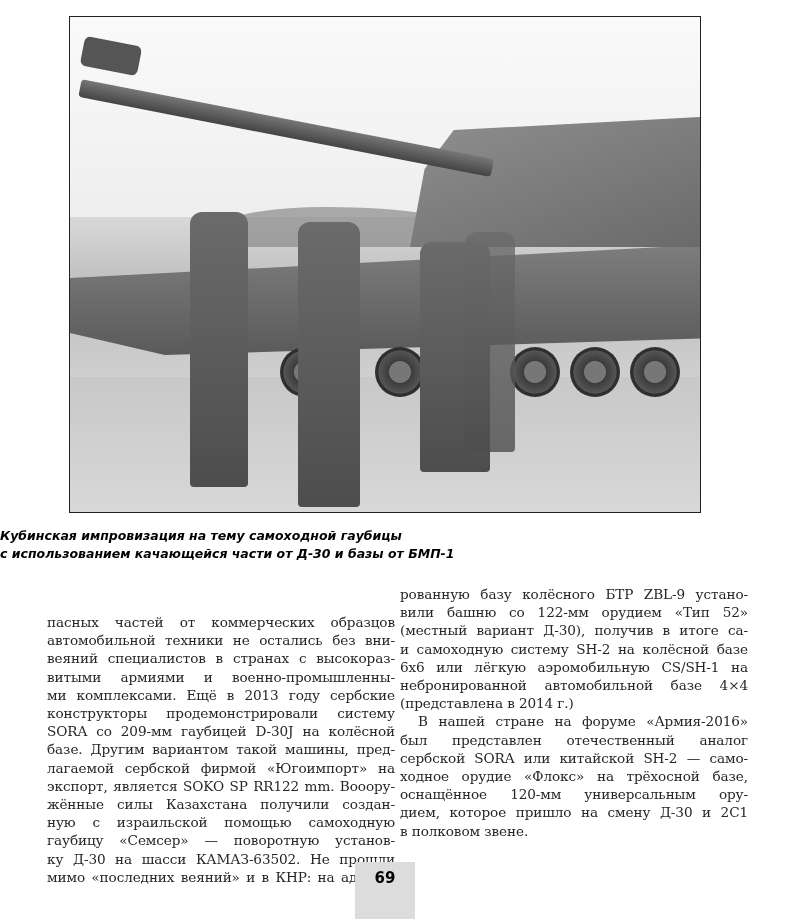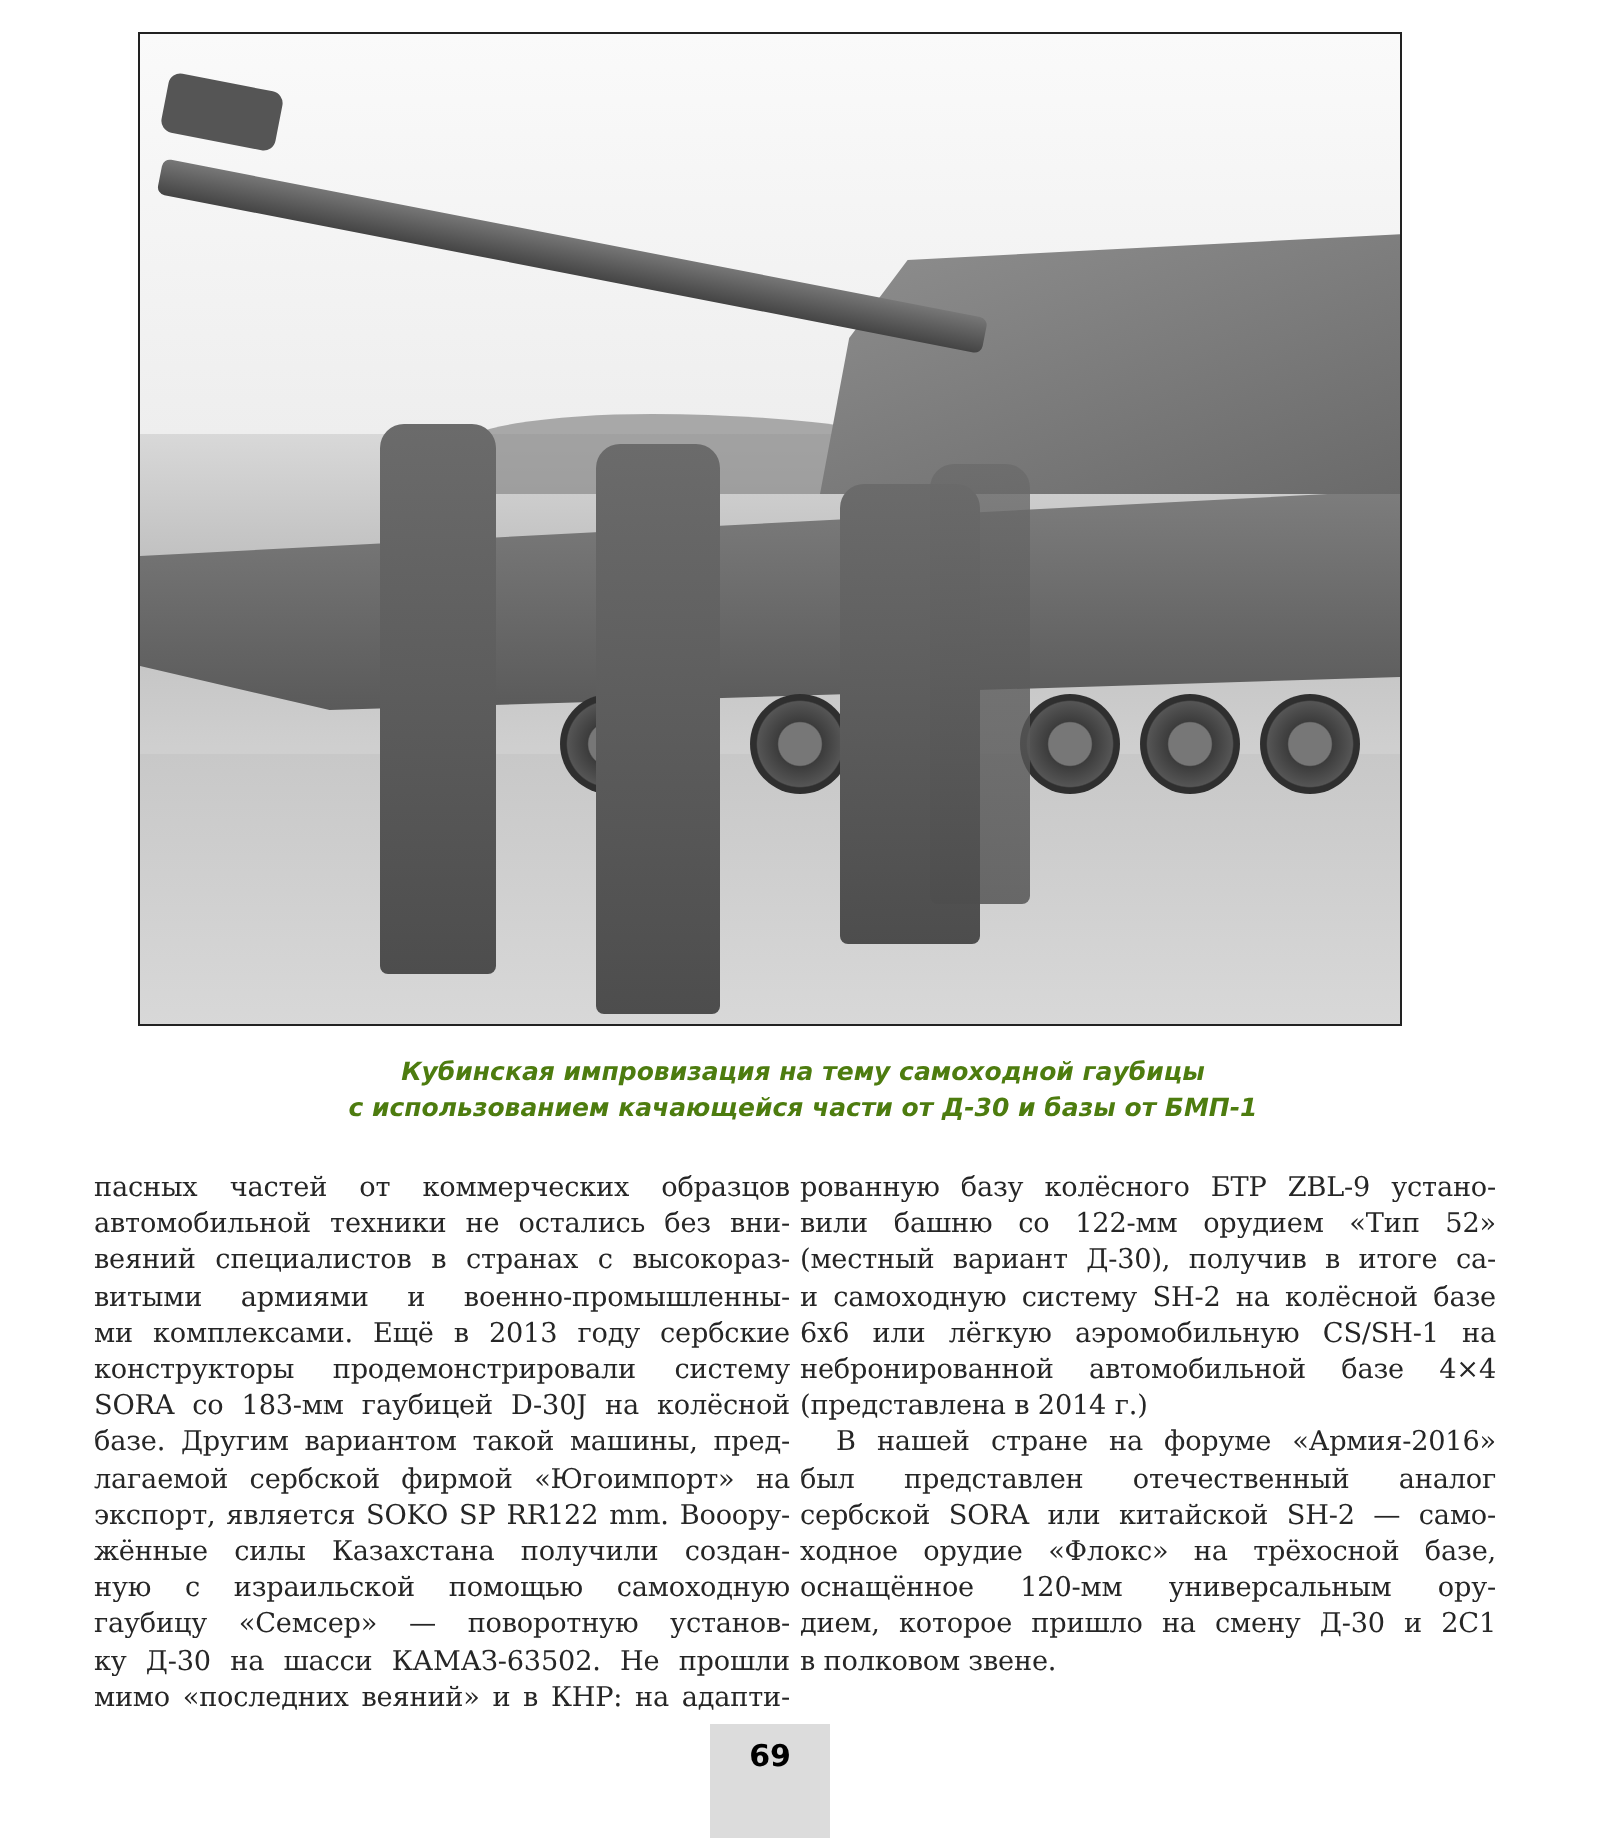"Кубинская импровизация на тему" .caption { color: #4d7c0f -> #000000; text-align: center -> left }
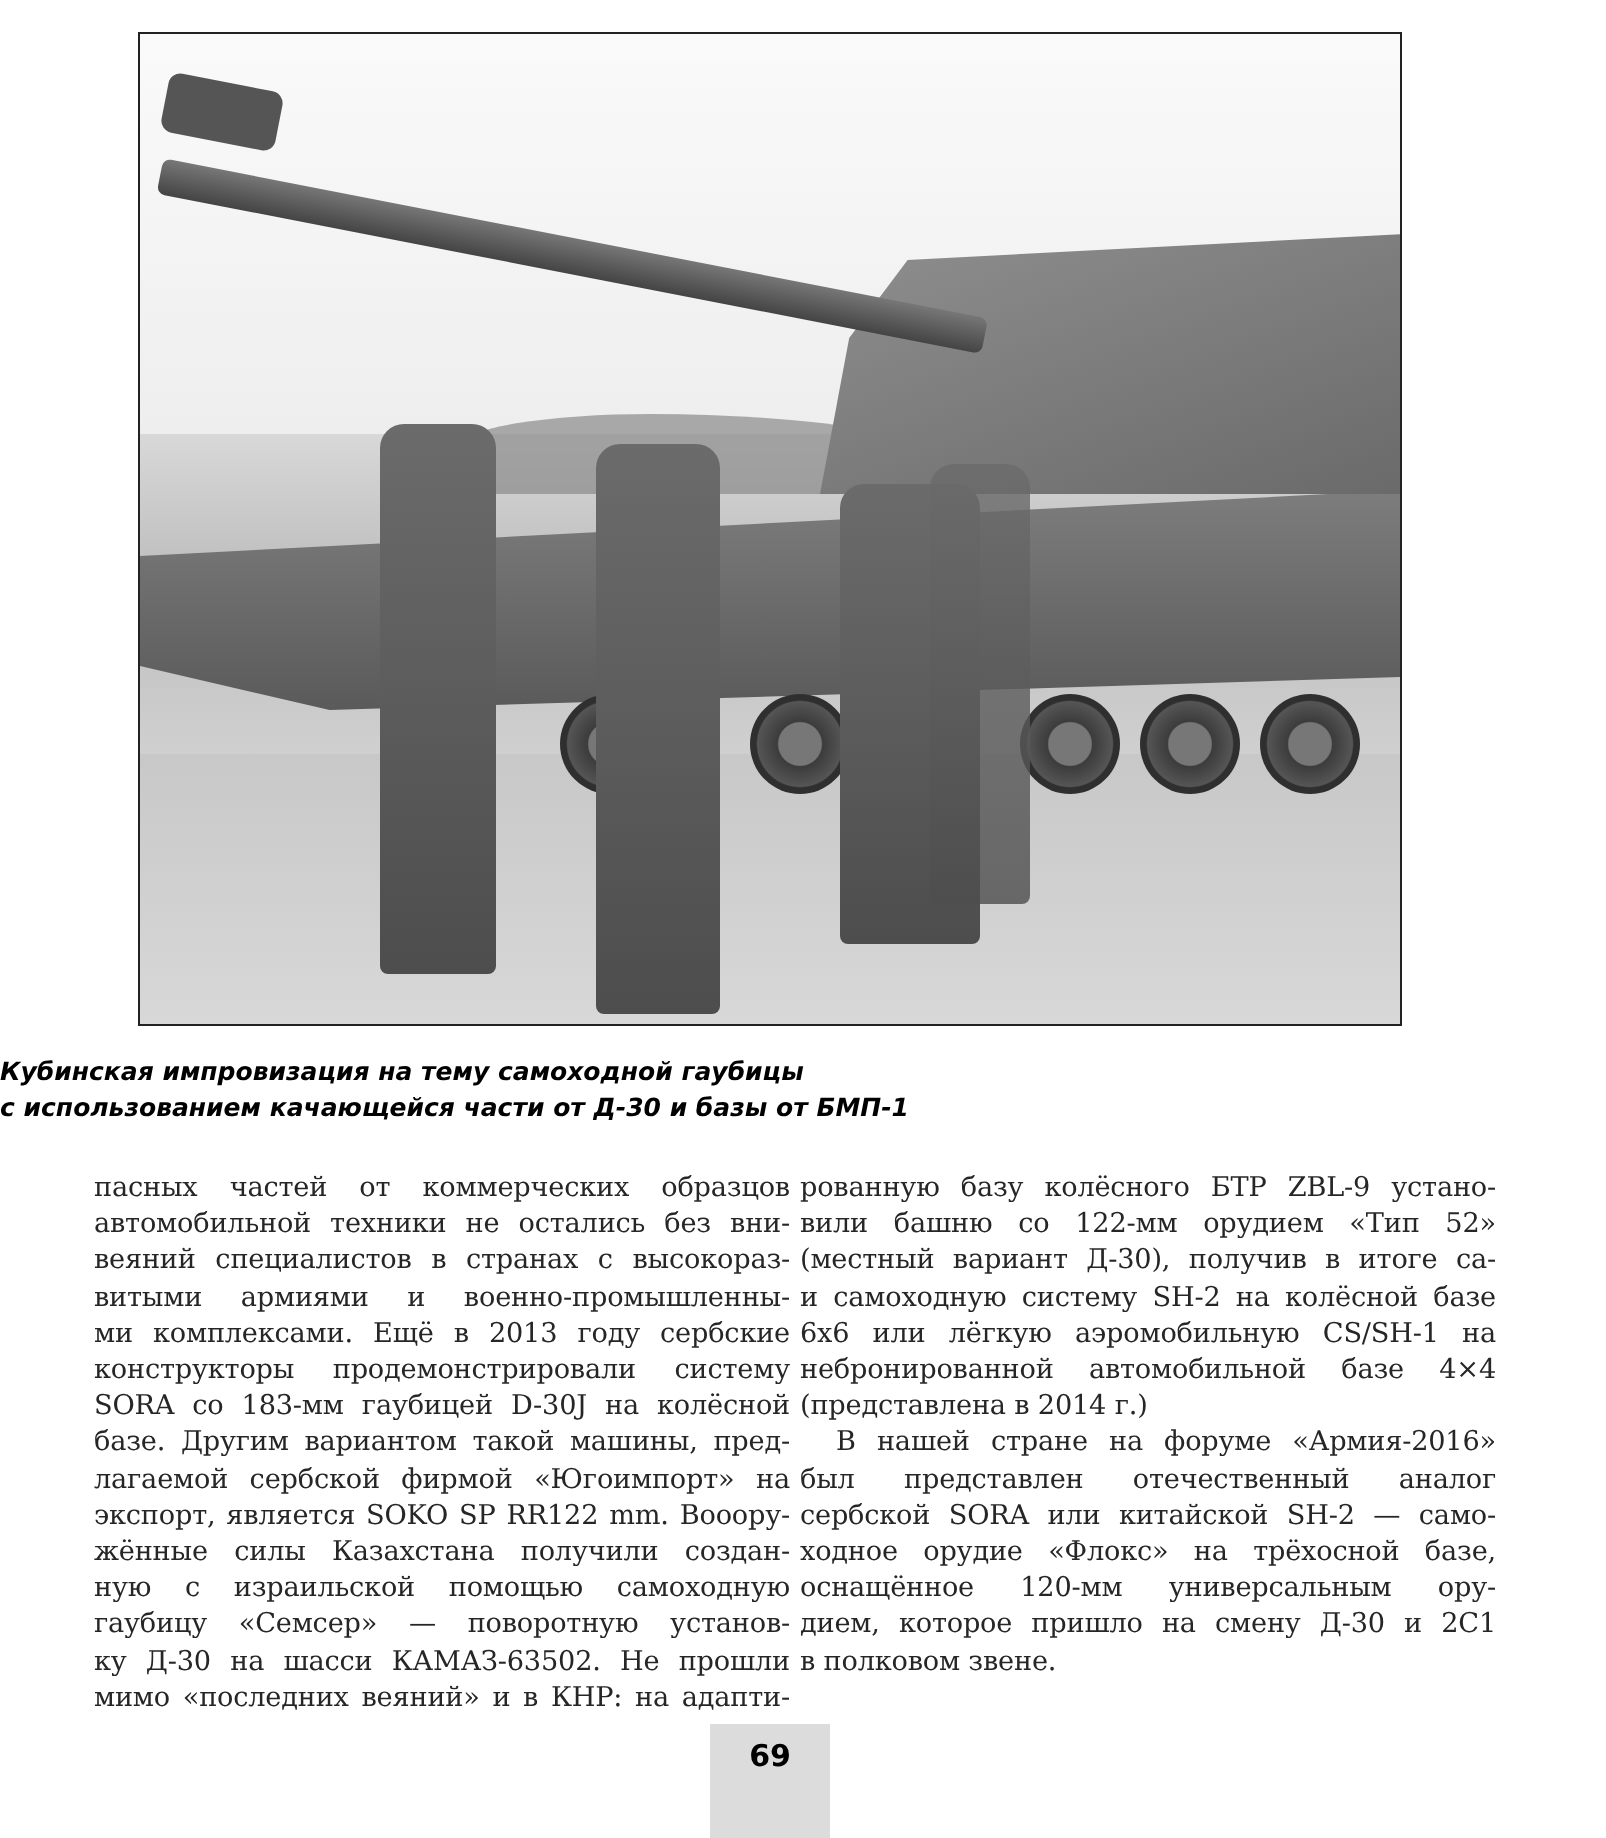"пасных частей от коммерческих образцов" .left { margin-top: none -> 28px }
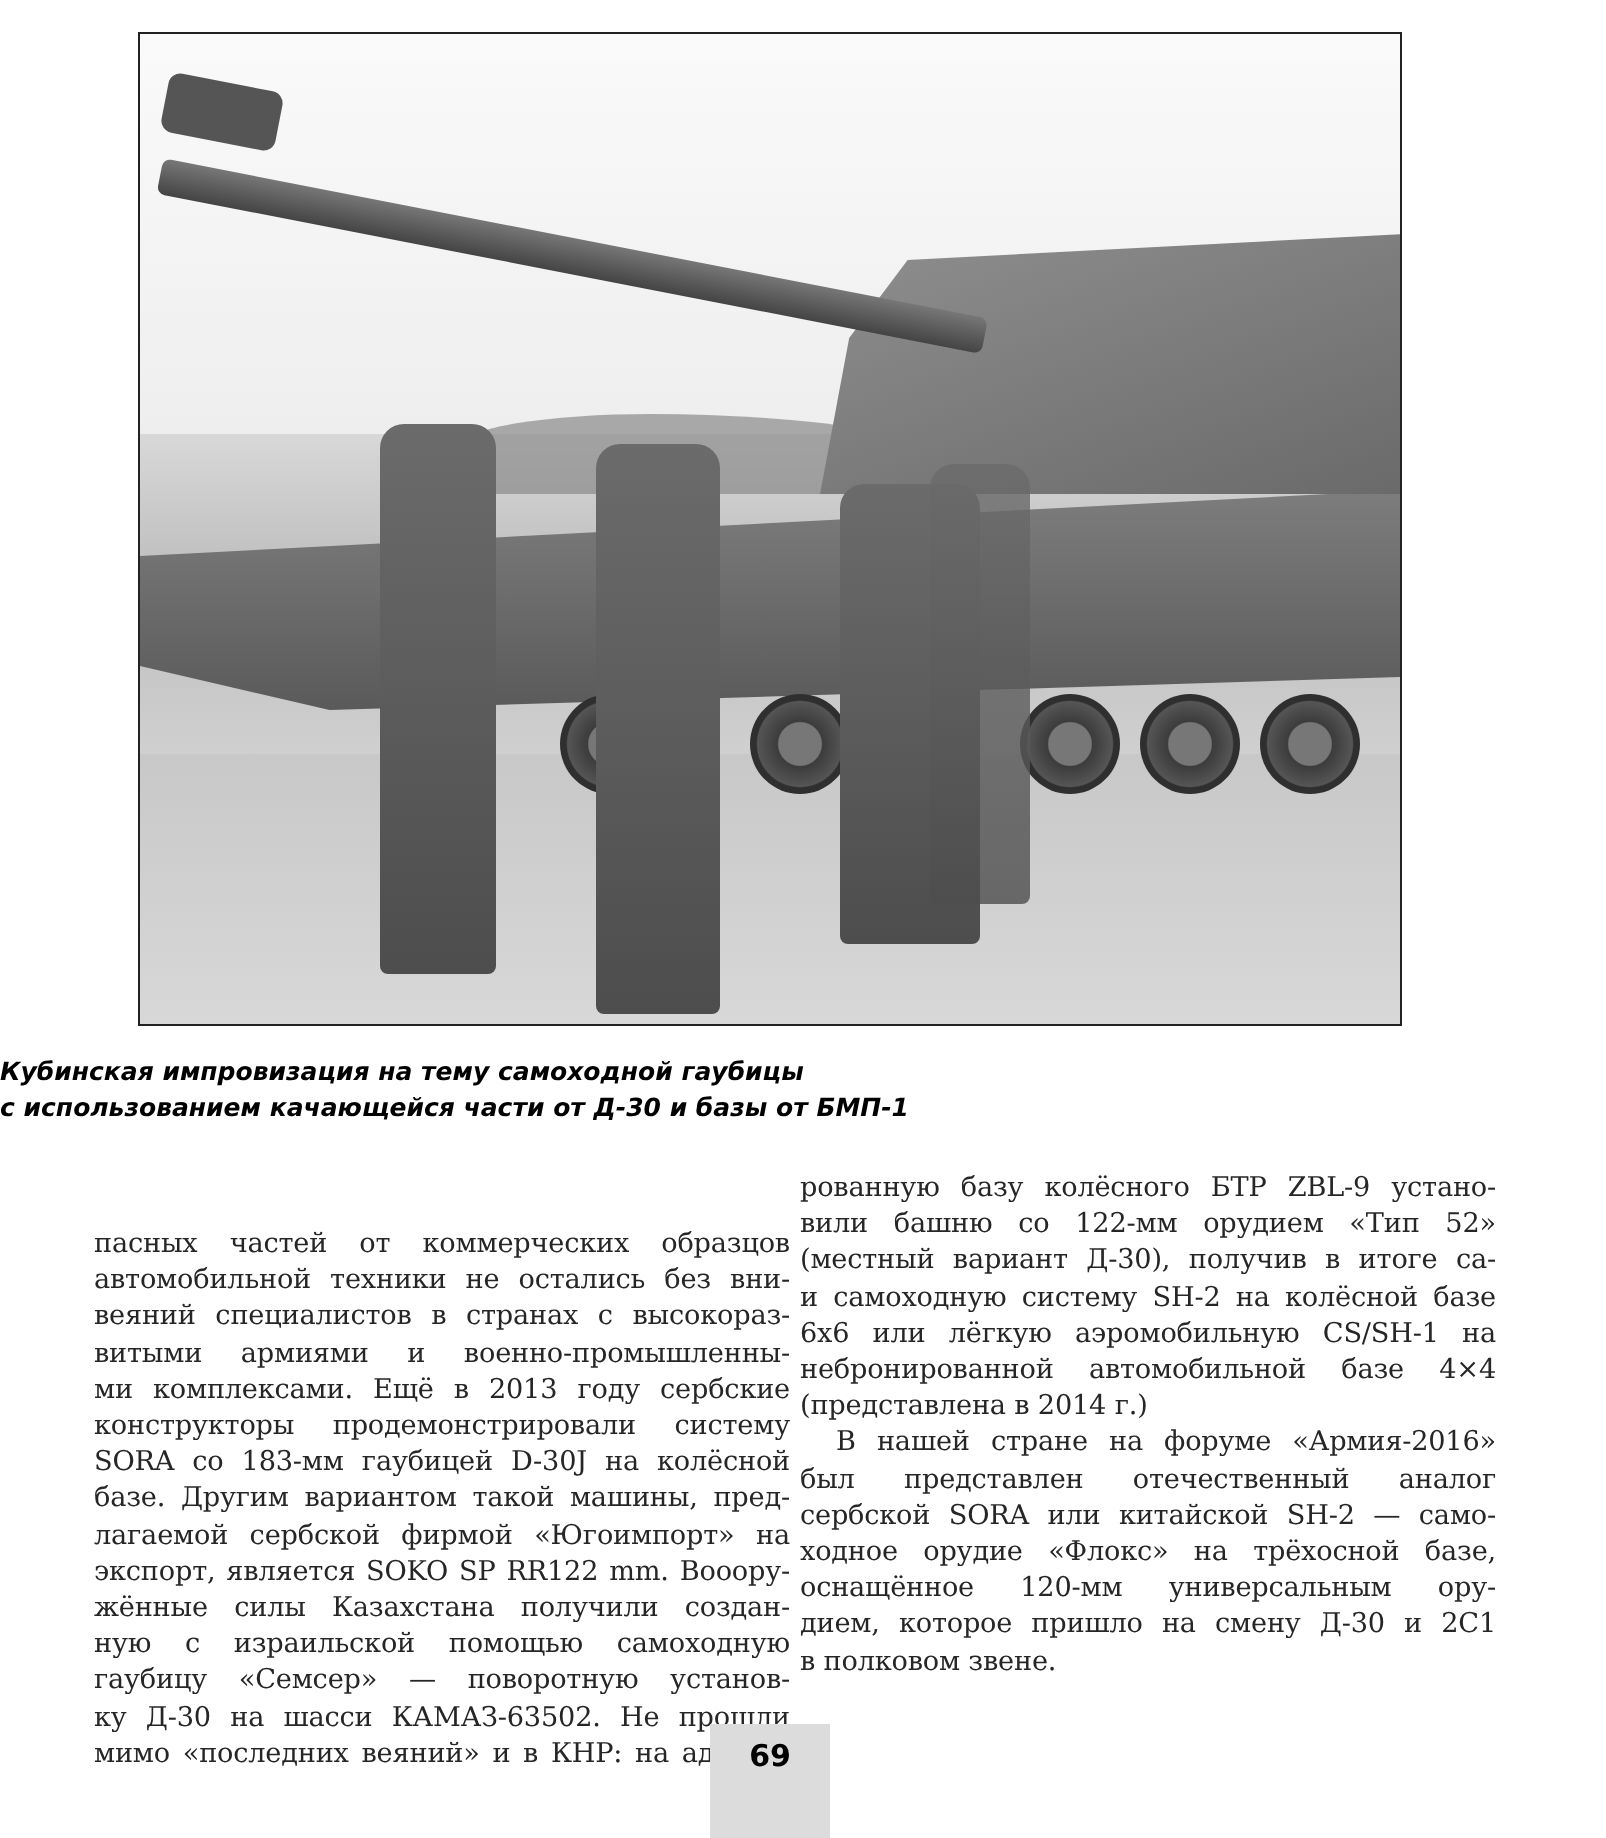"SORA со 183-мм гаубицей D-30J" span.line { text: 183-мм -> 209-мм }
